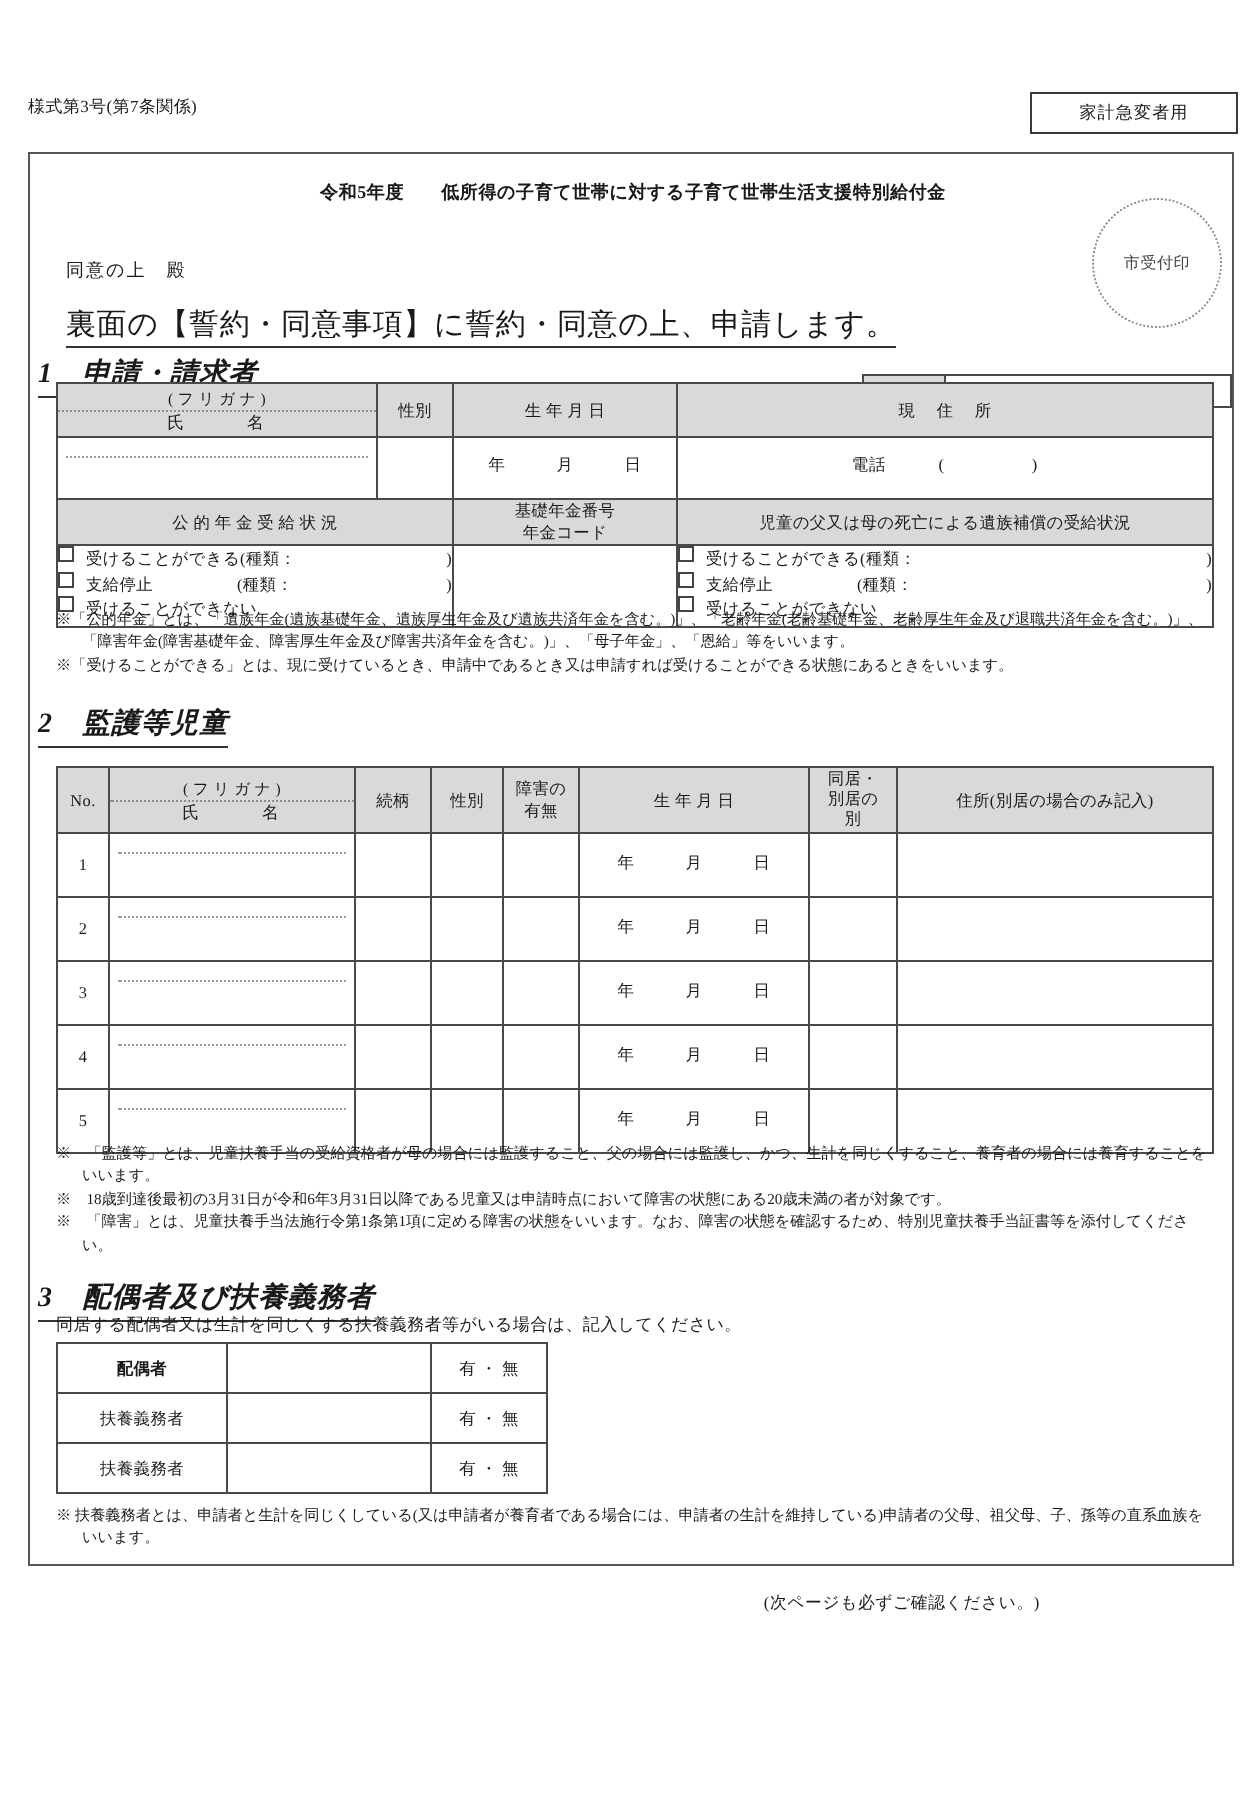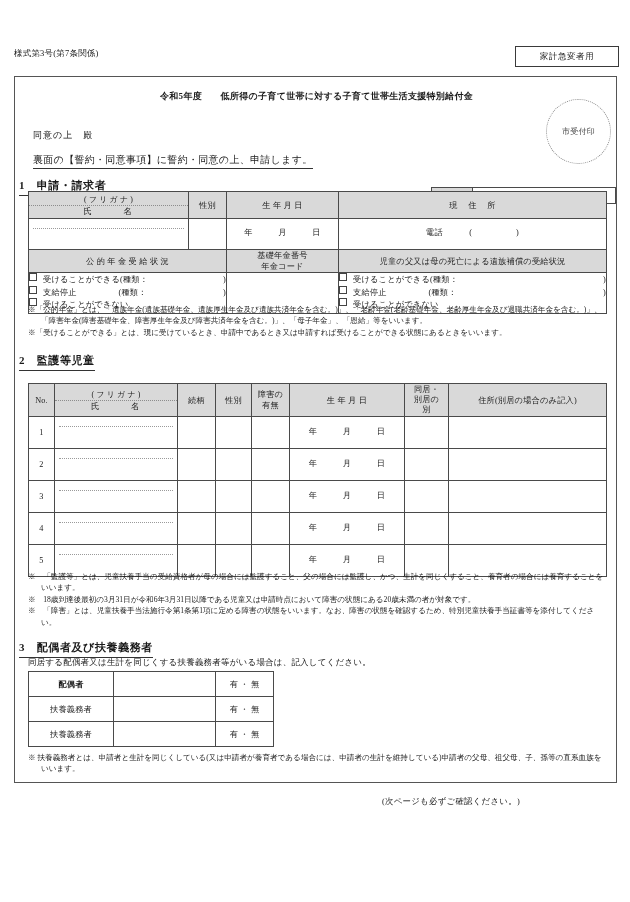"裏面の【誓約・同意事項】に誓約・同意の上、申請します。" .pledge { font-size: 10px -> 15px }
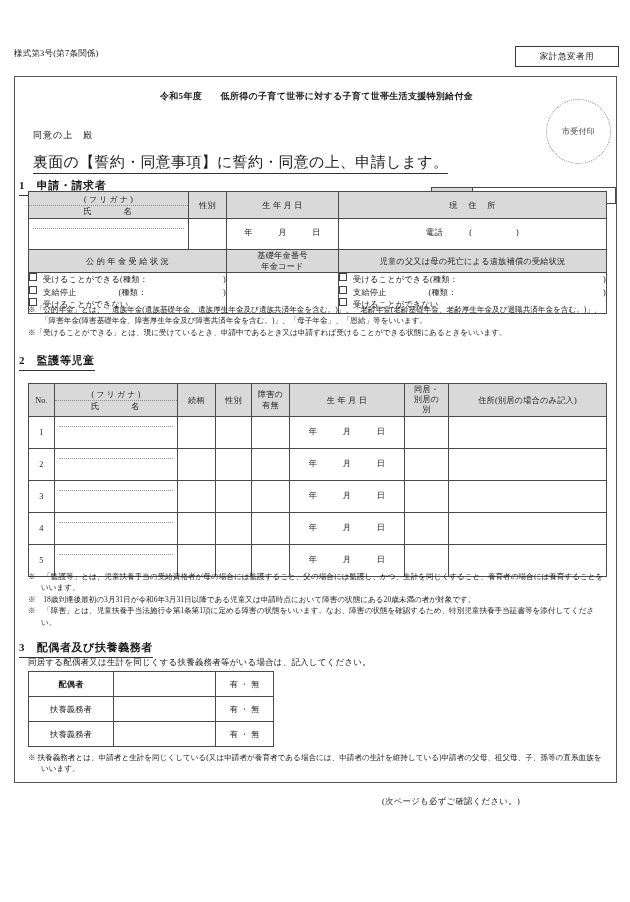"1 申請・請求者" .sec-head { font-size: 11px -> 14px; font-style: none -> italic }
